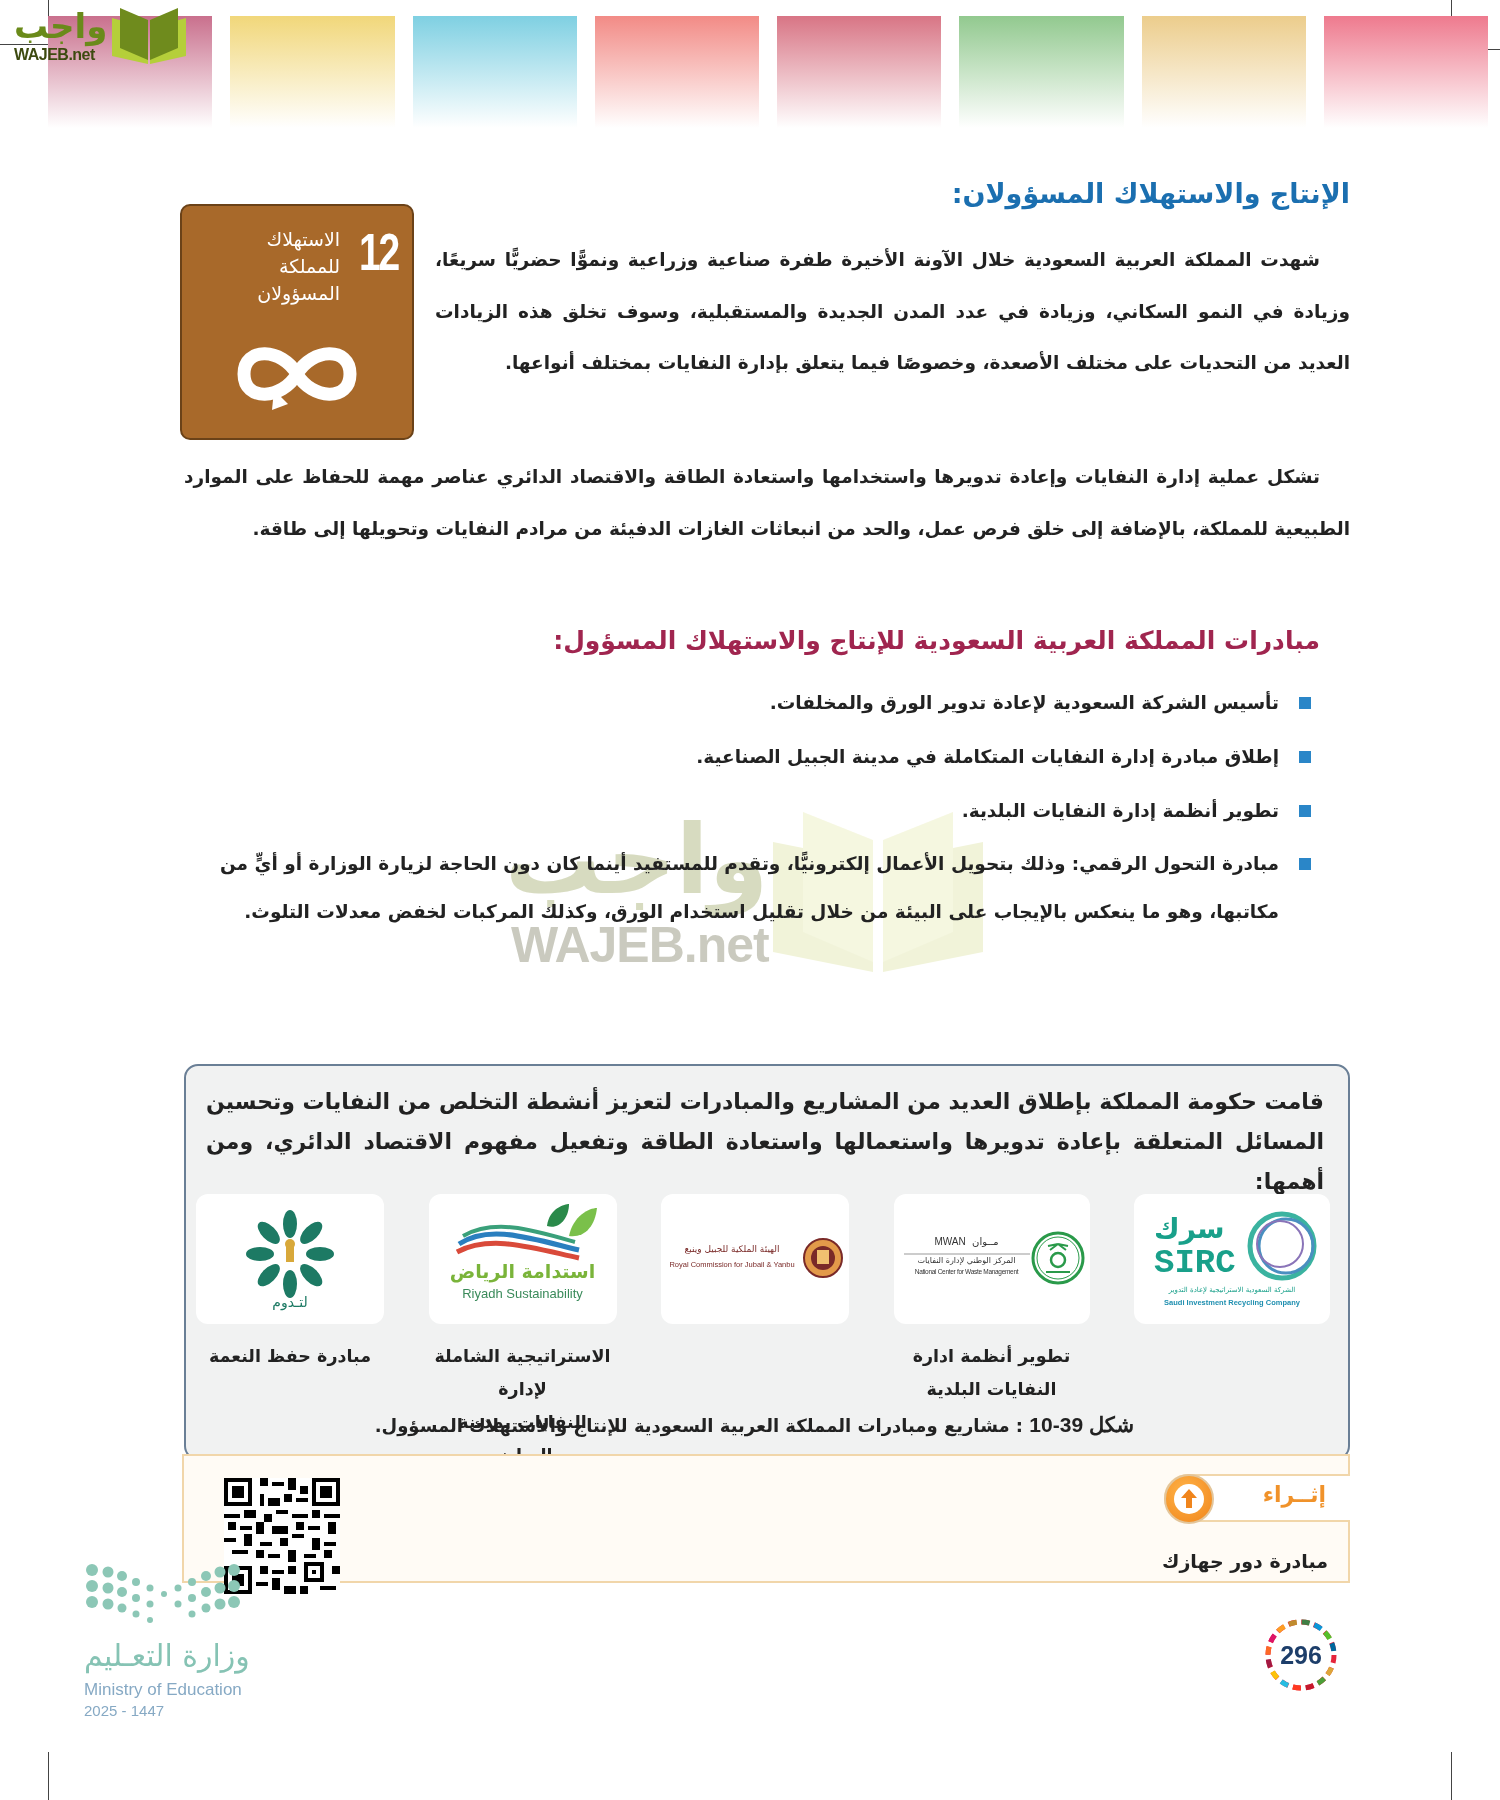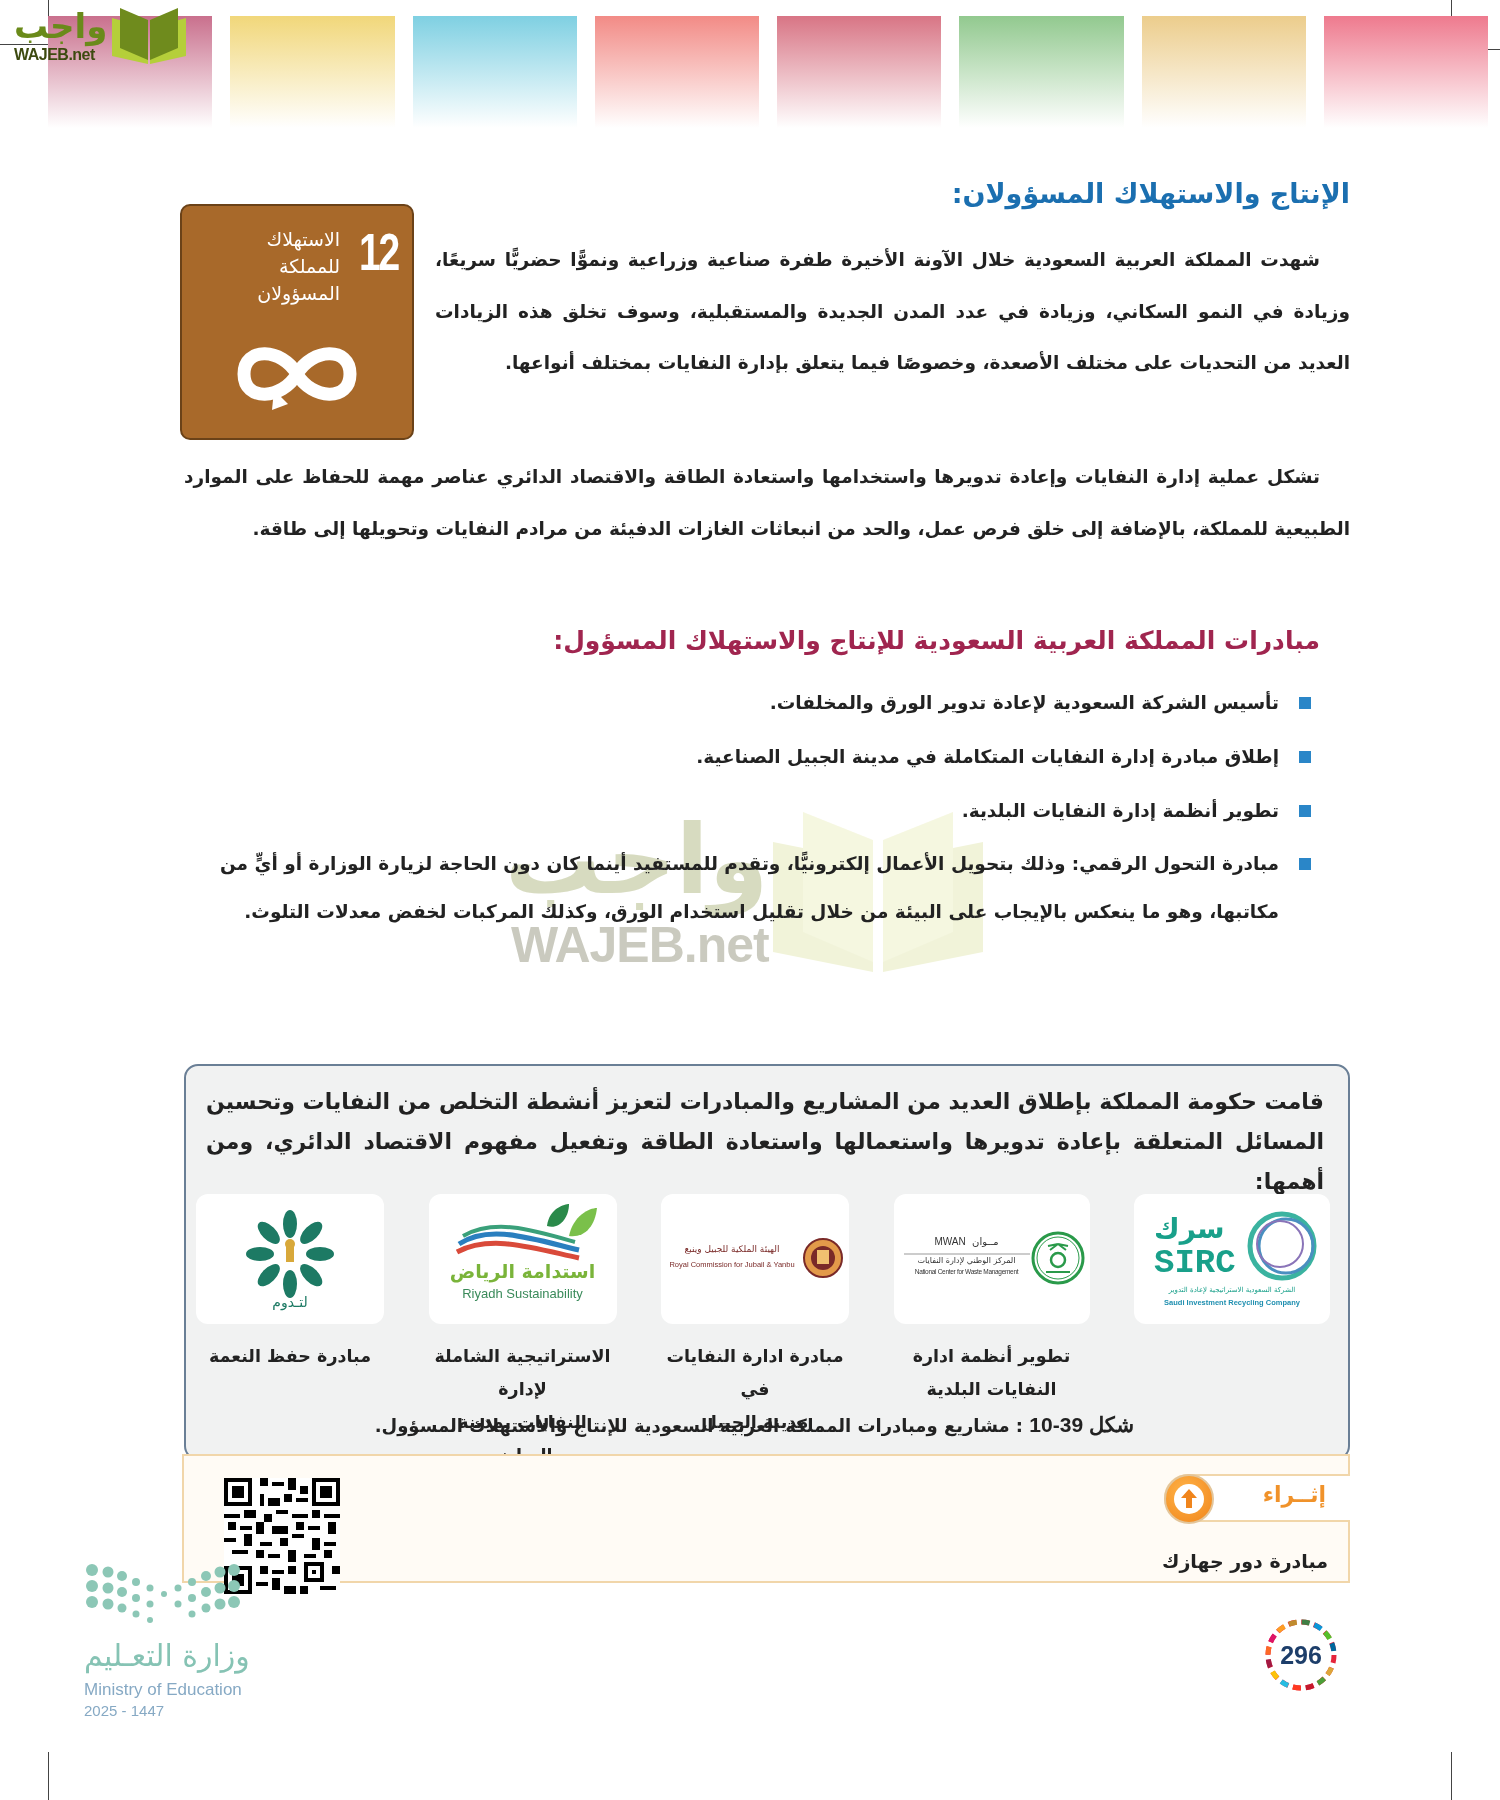"مبادرة ادارة النفايات في" div.card-label { html: <div> <div>مبادرة ادارة النفايات في</div> <div>مدينة الجبيل</div> </div> -> none }
